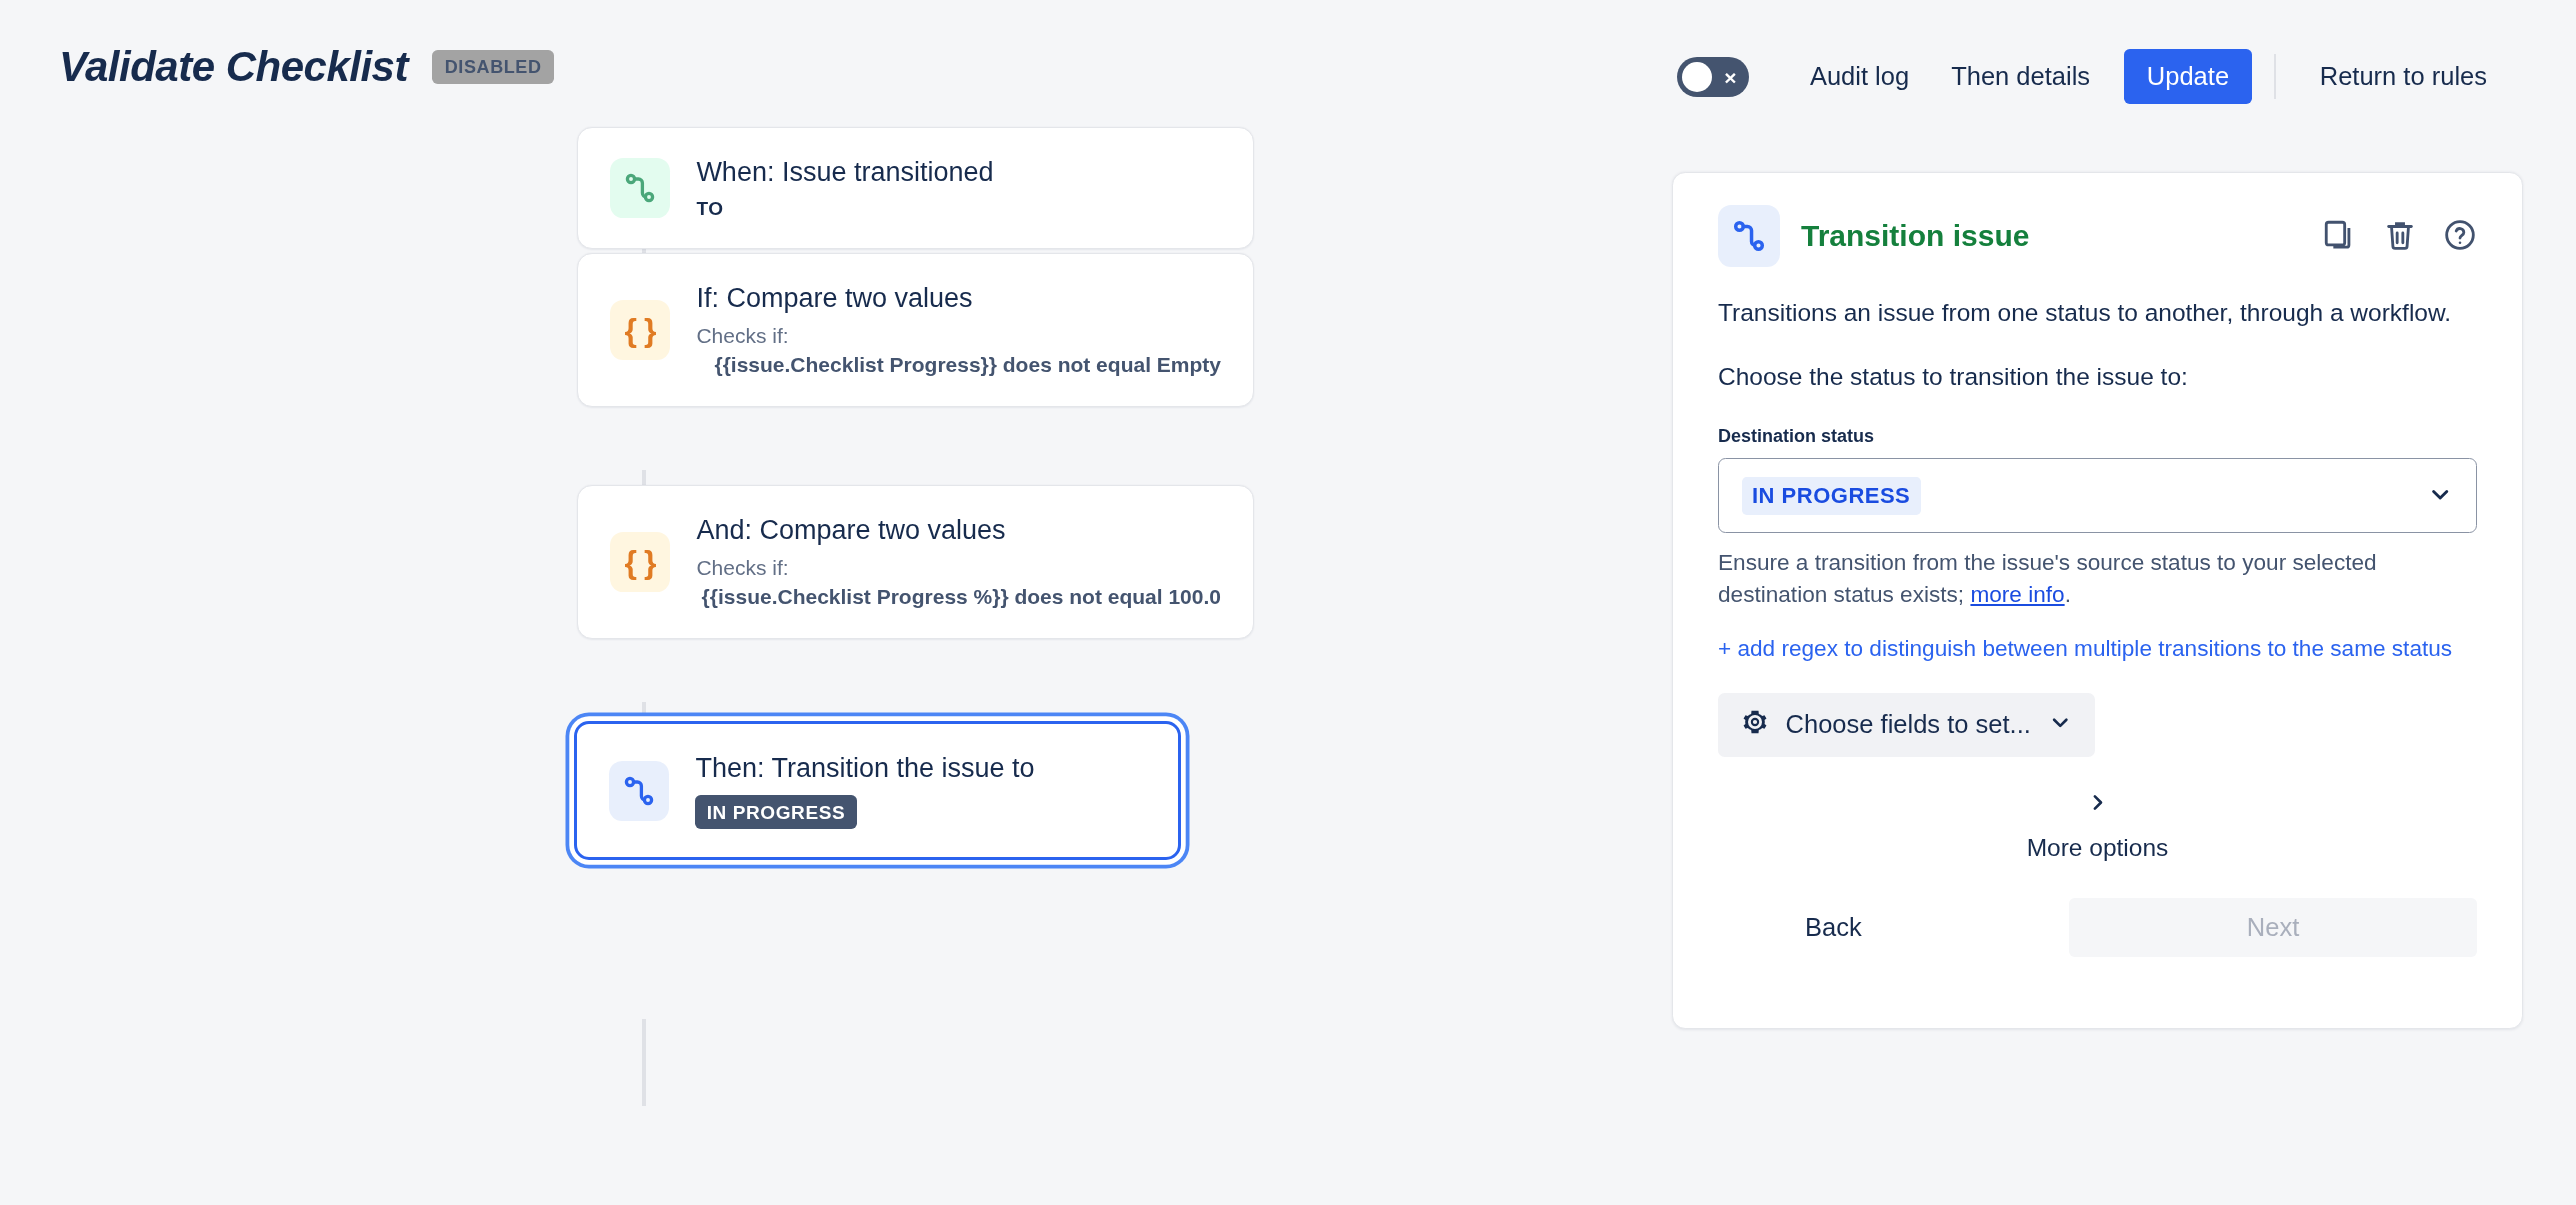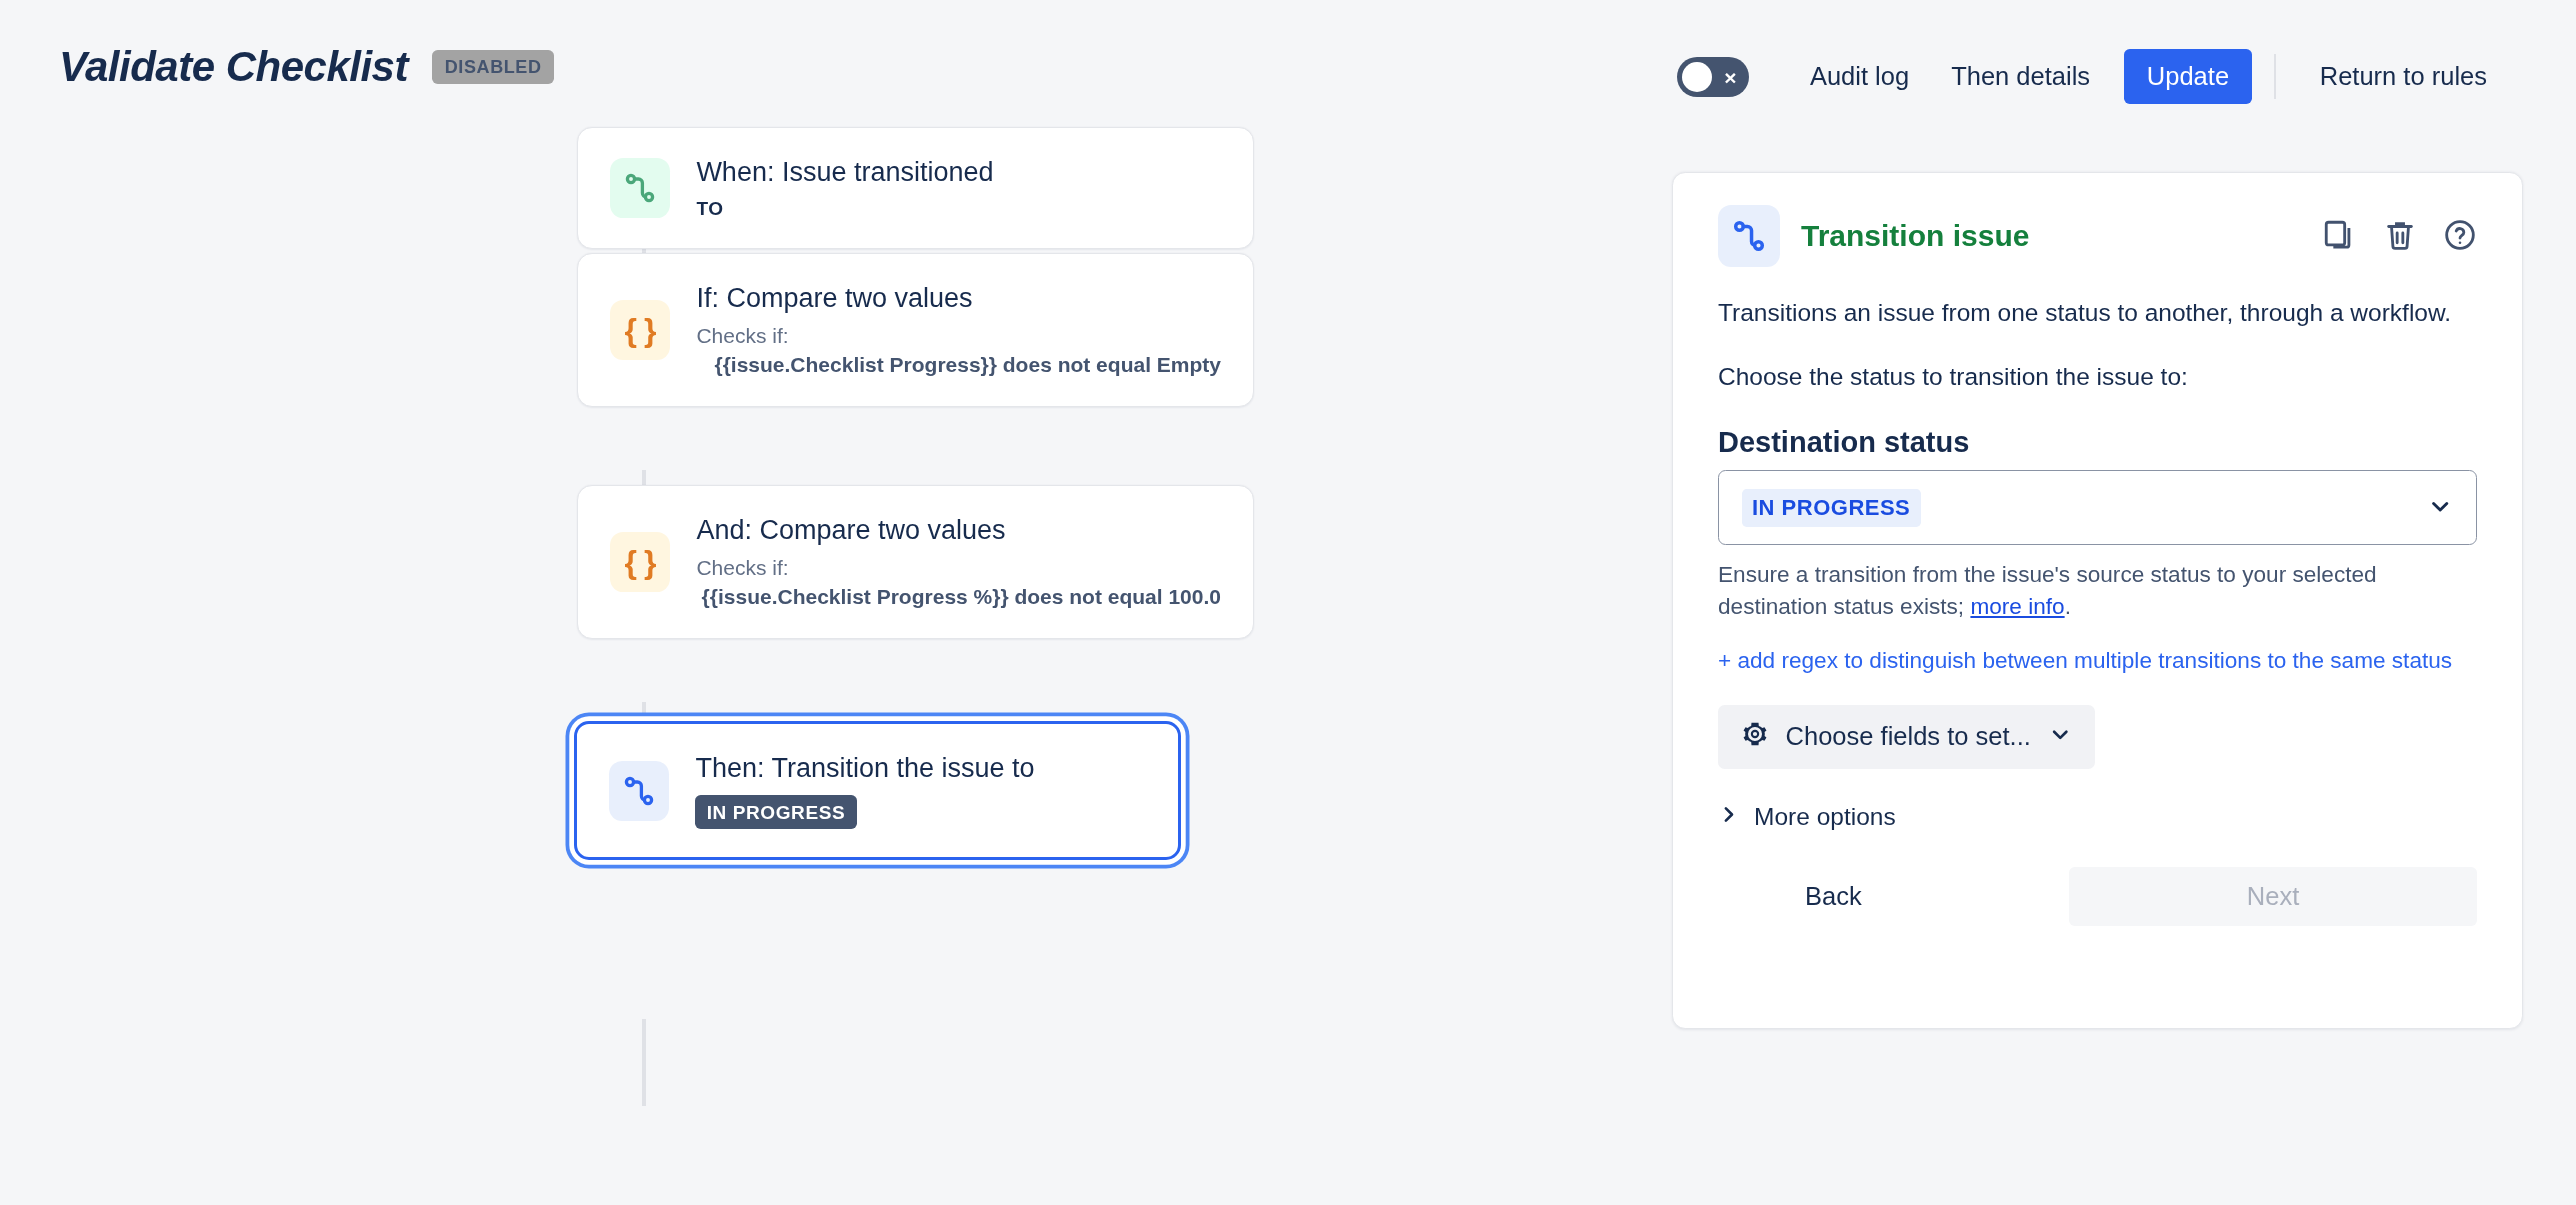"Destination status" .field-label { font-size: 29px -> 18px }
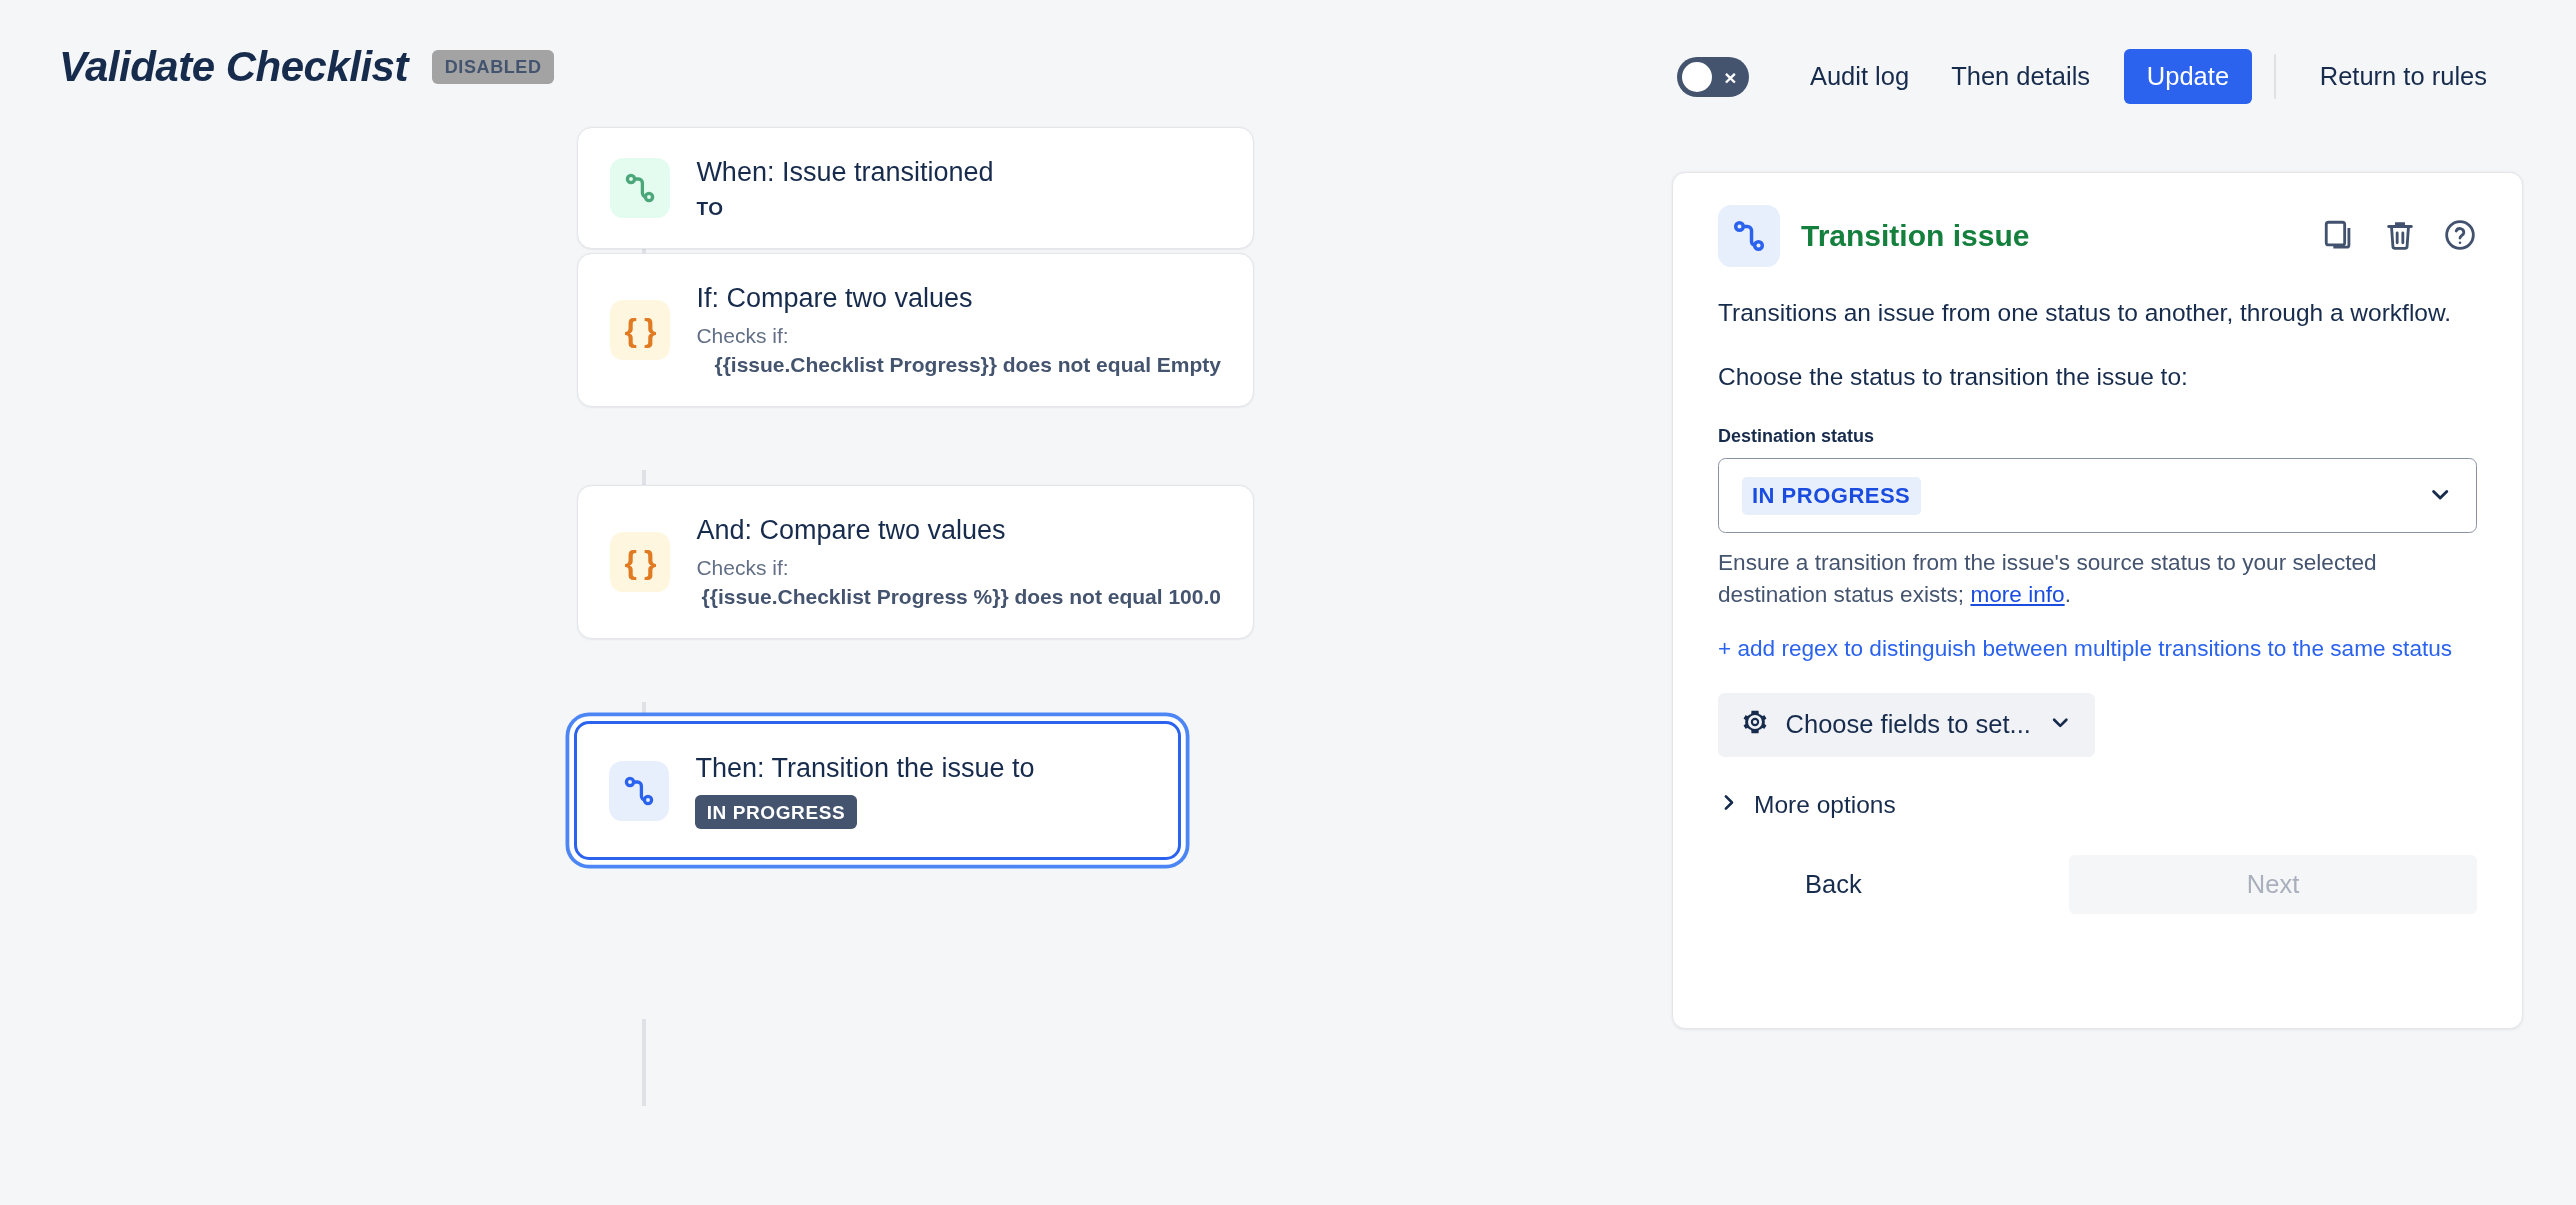"More options" .more-options { flex-direction: none -> column }
